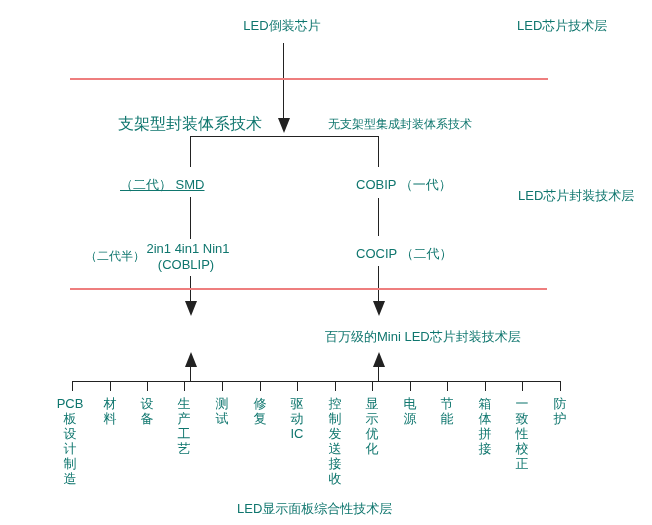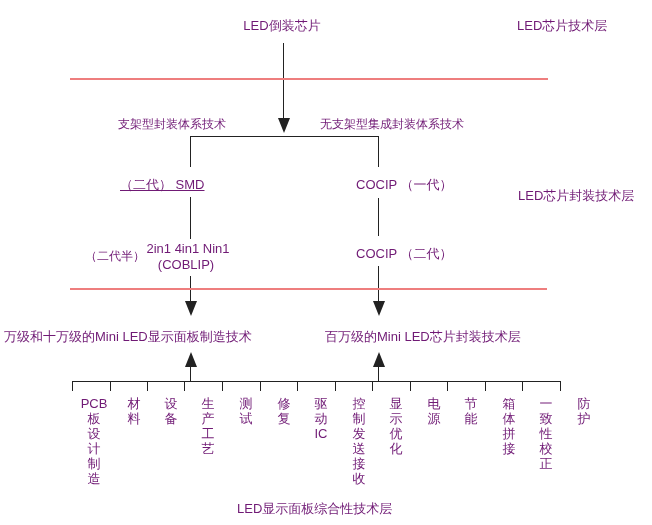"LED倒装芯片" .canvas { color: #701a75 -> #0f766e }
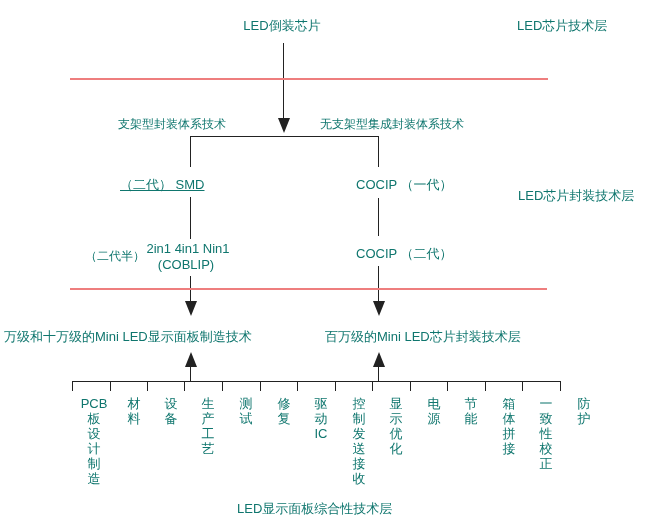"支架型封装体系技术" div.t { font-size: 12px -> 16px }
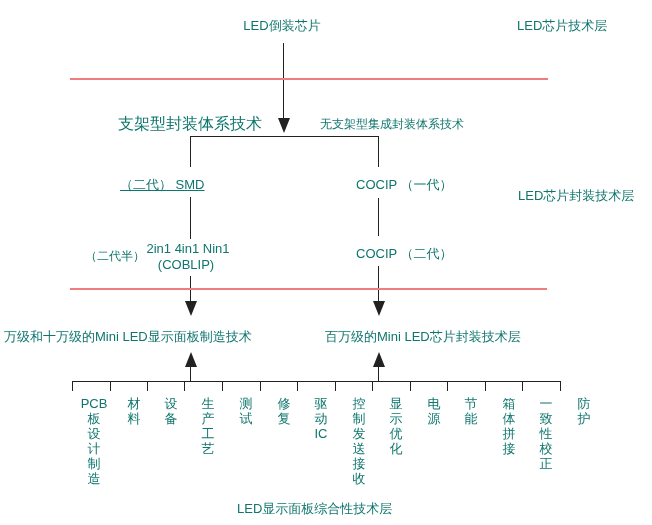"无支架型集成封装体系技术" div.t { left: 320px -> 328px }
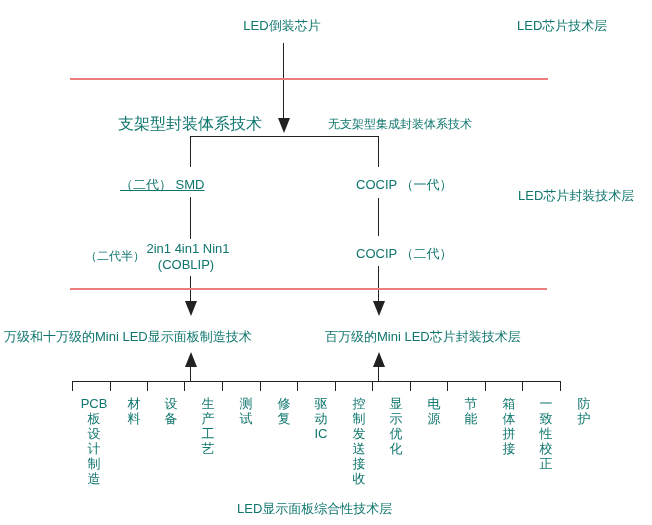"COCIP （一代）" div.t { text: COCIP -> COBIP }
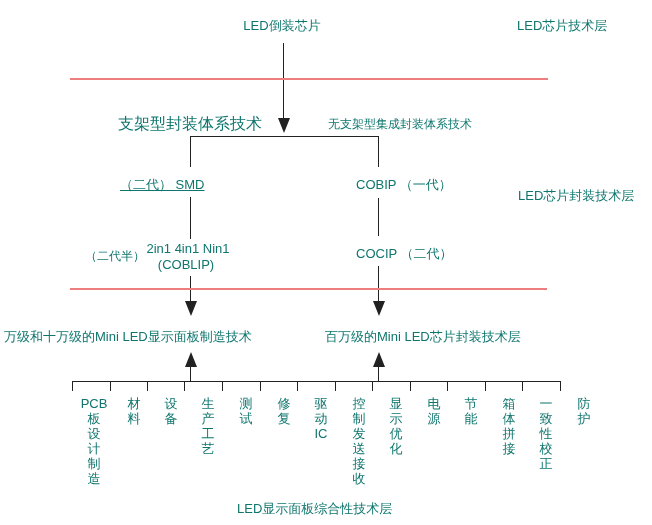"万级和十万级的Mini LED显示面板制造技术" div.t { html: <div>万级和十万级的Mini LED显示面板制造技术</div> -> none }
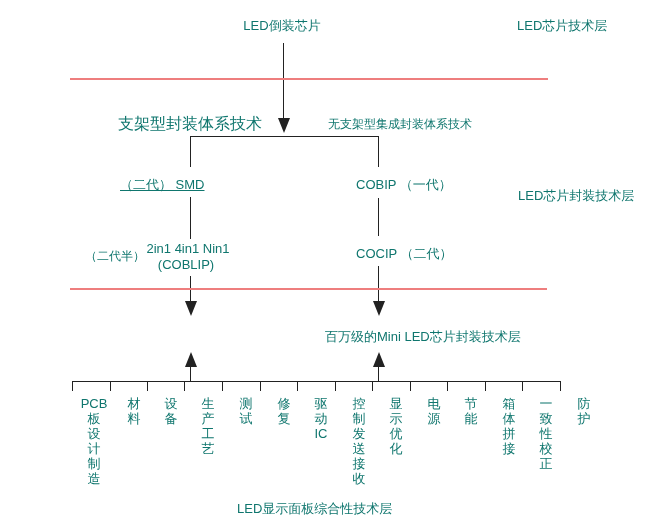"PCB" .vlabel { margin-left: 24px -> none }
